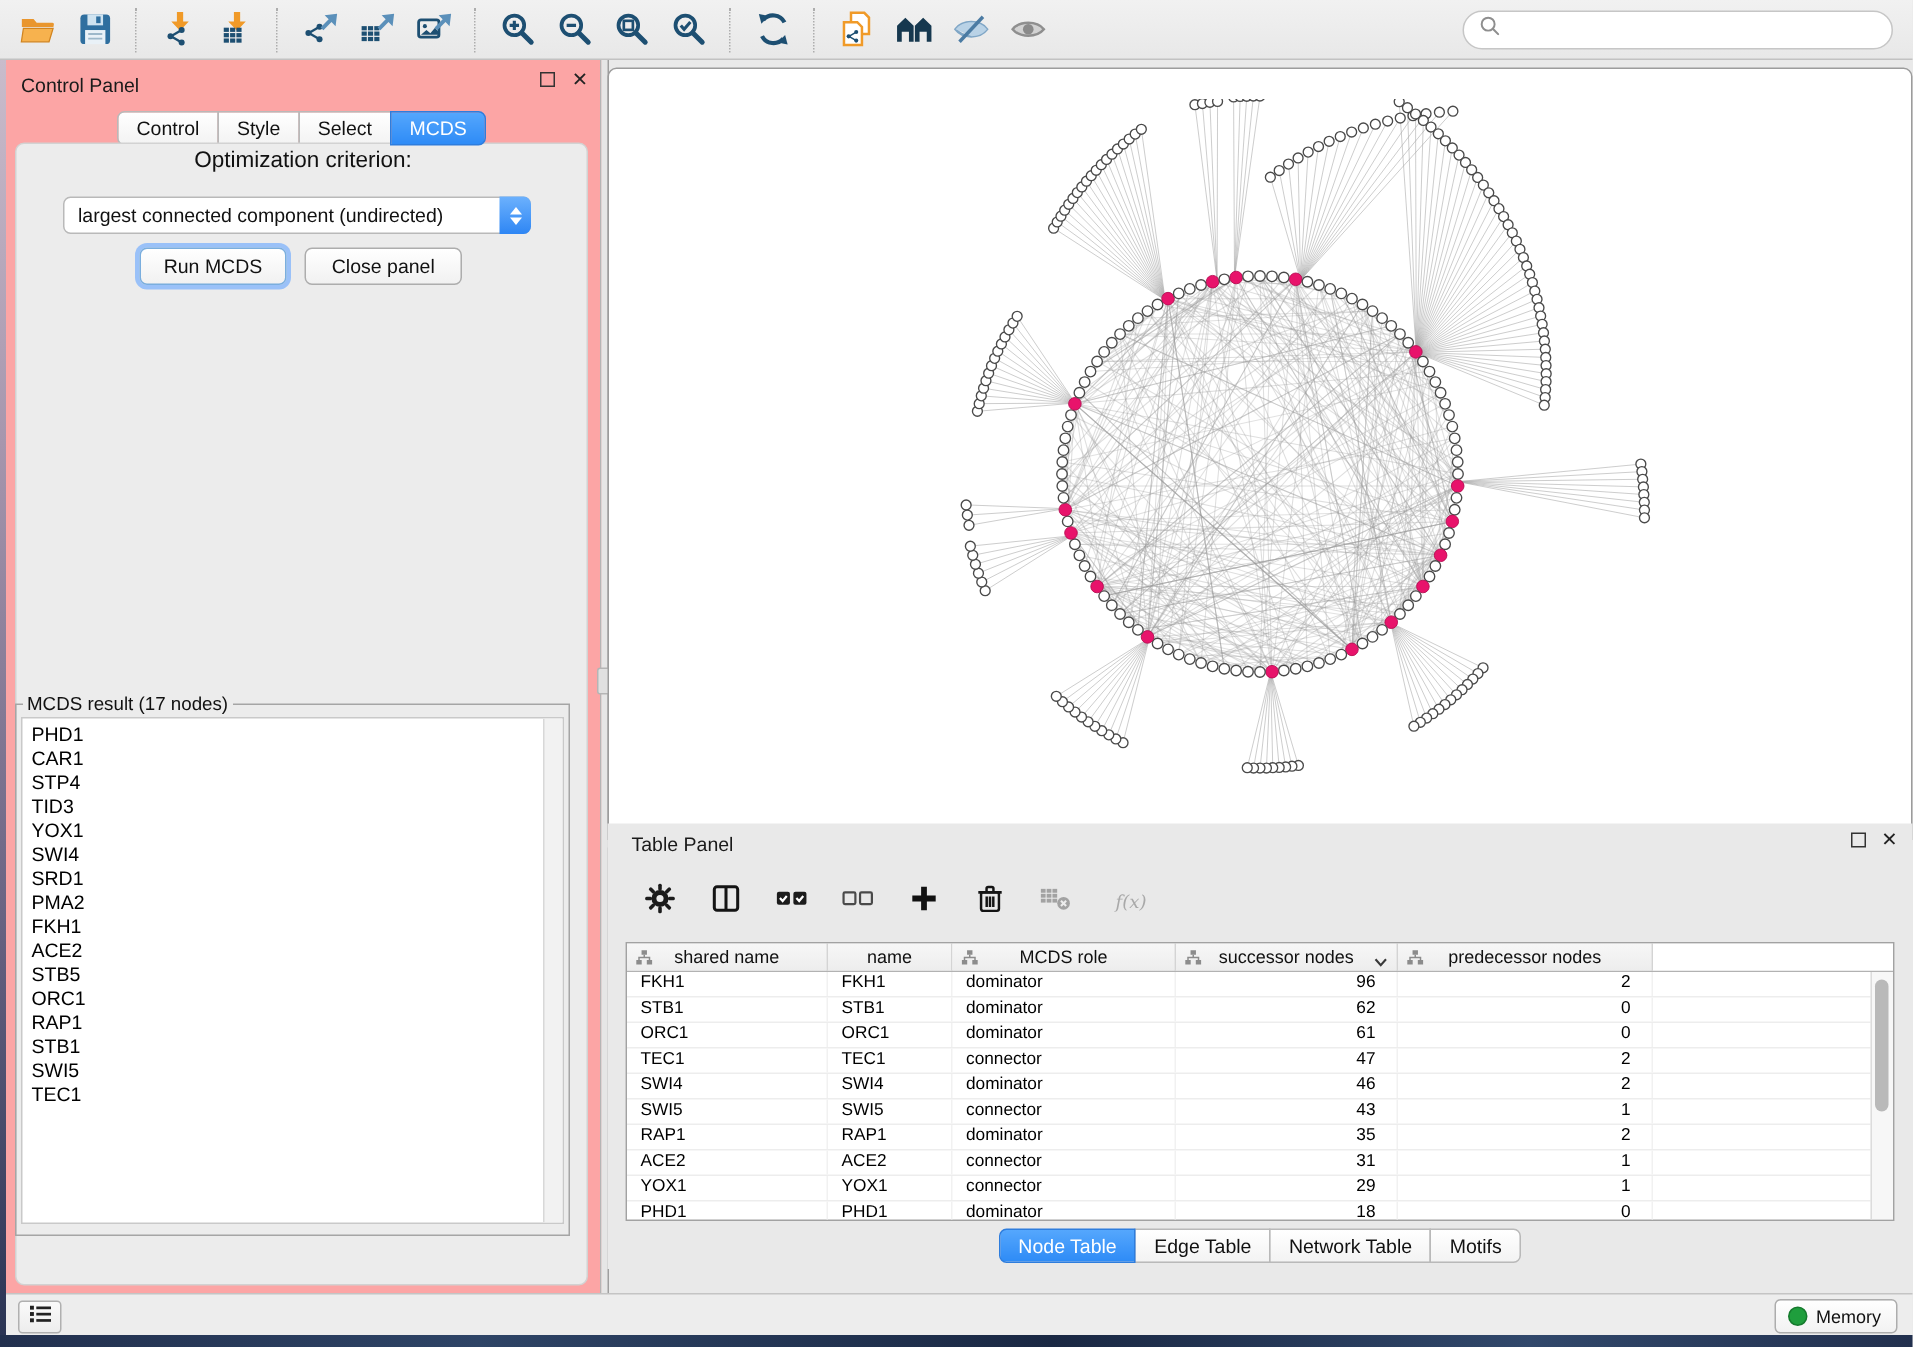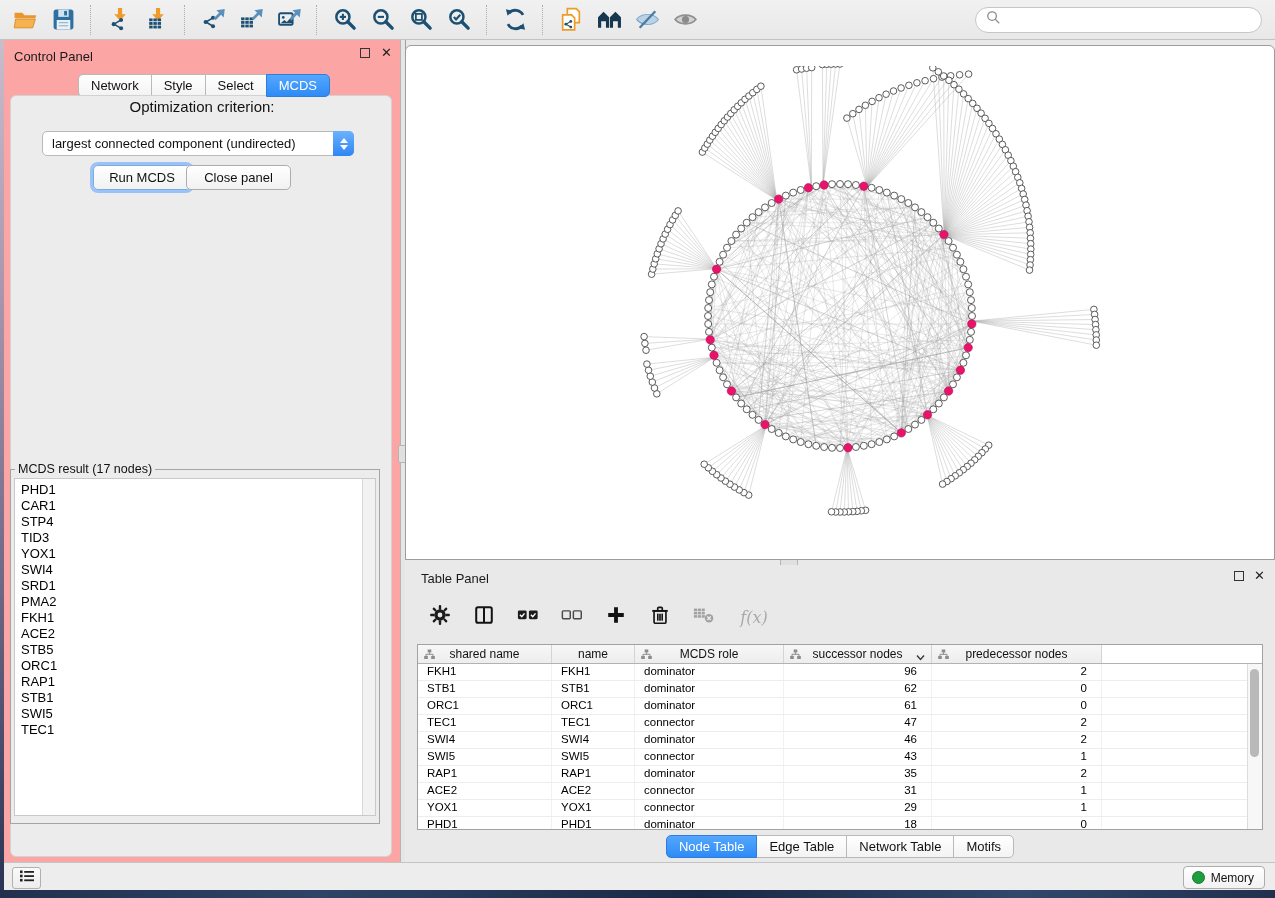"Network" span { text: Network -> Control }
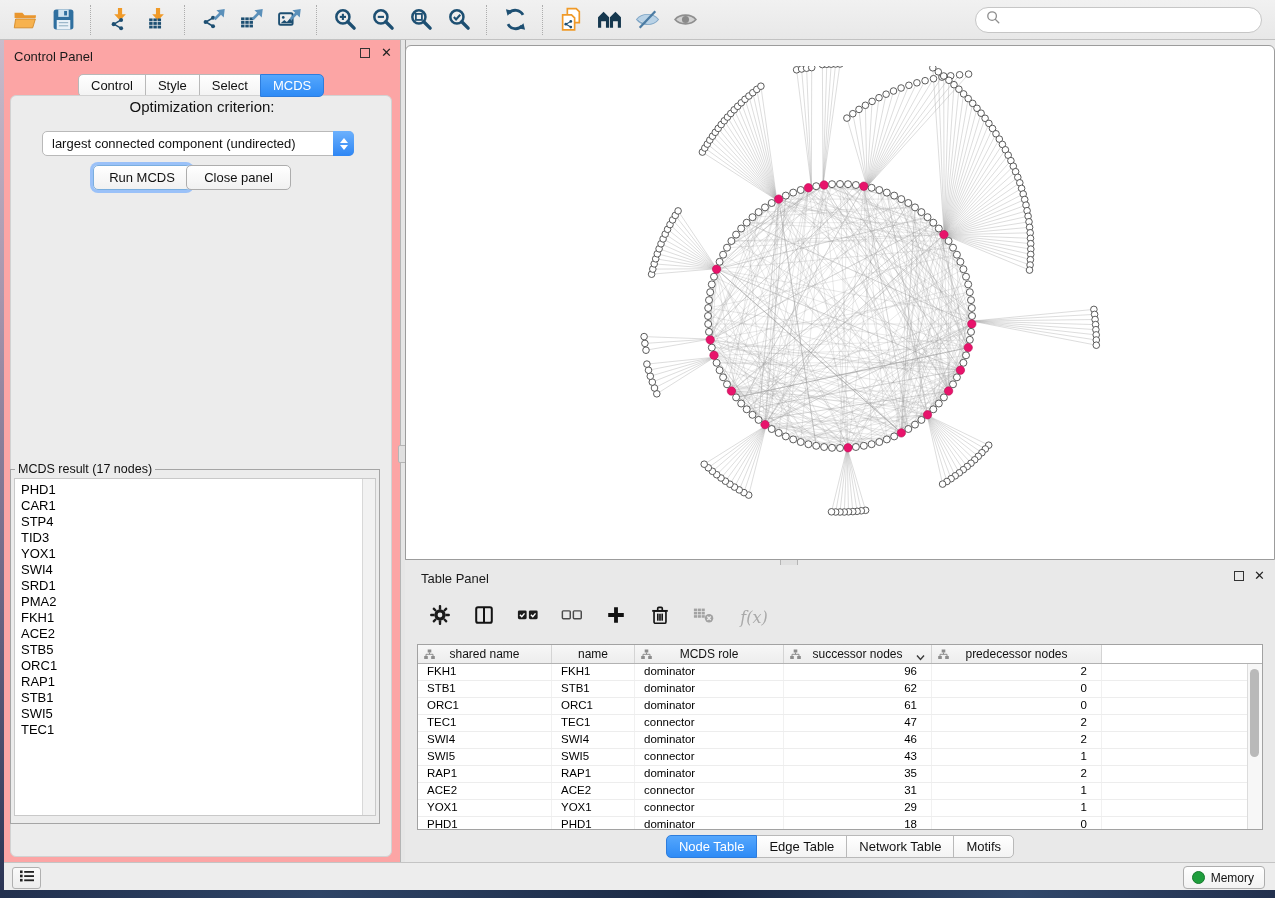"Close panel" #close-panel { left: 182px -> 199px }
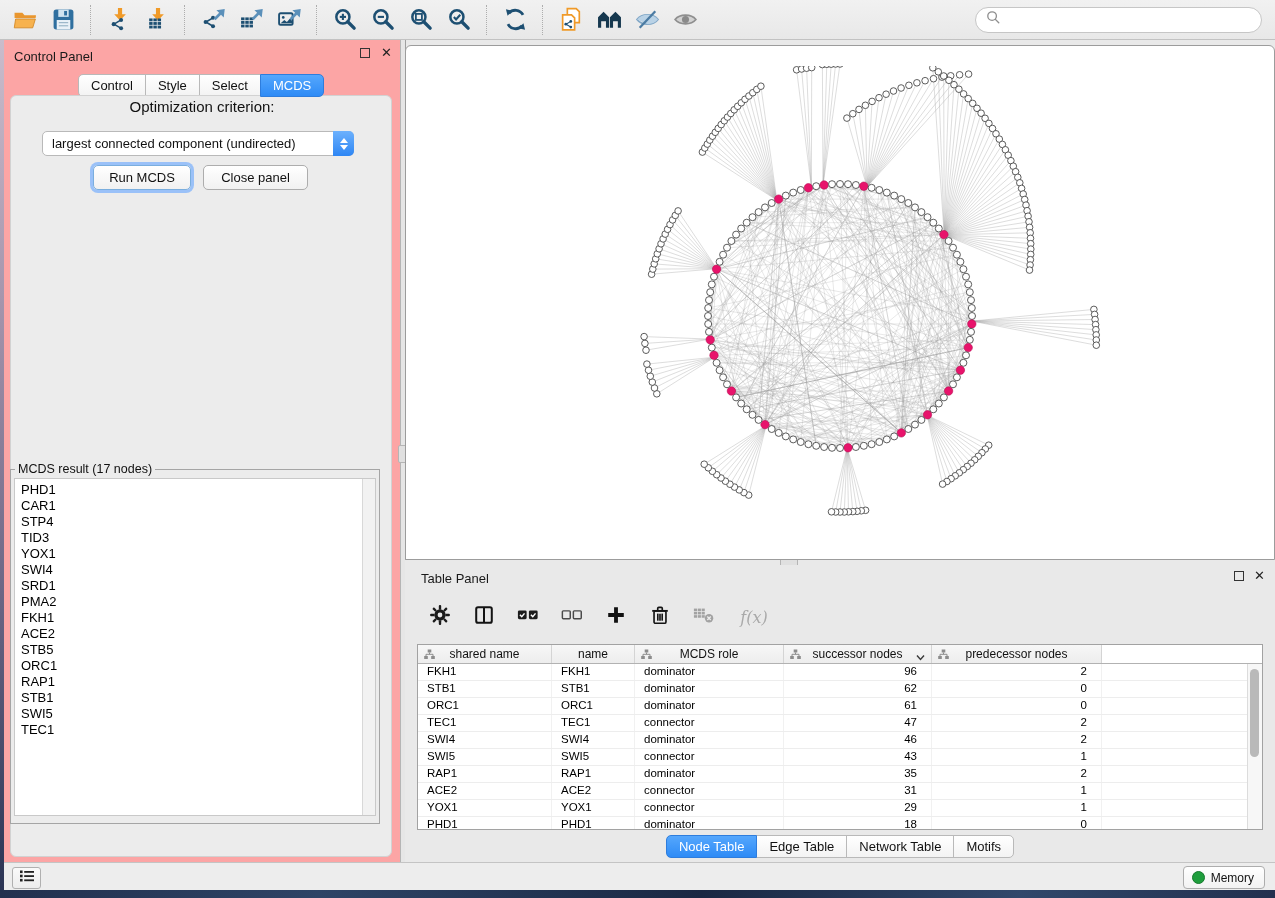"Table Panel" #table-panel { top: 565px -> 549px }
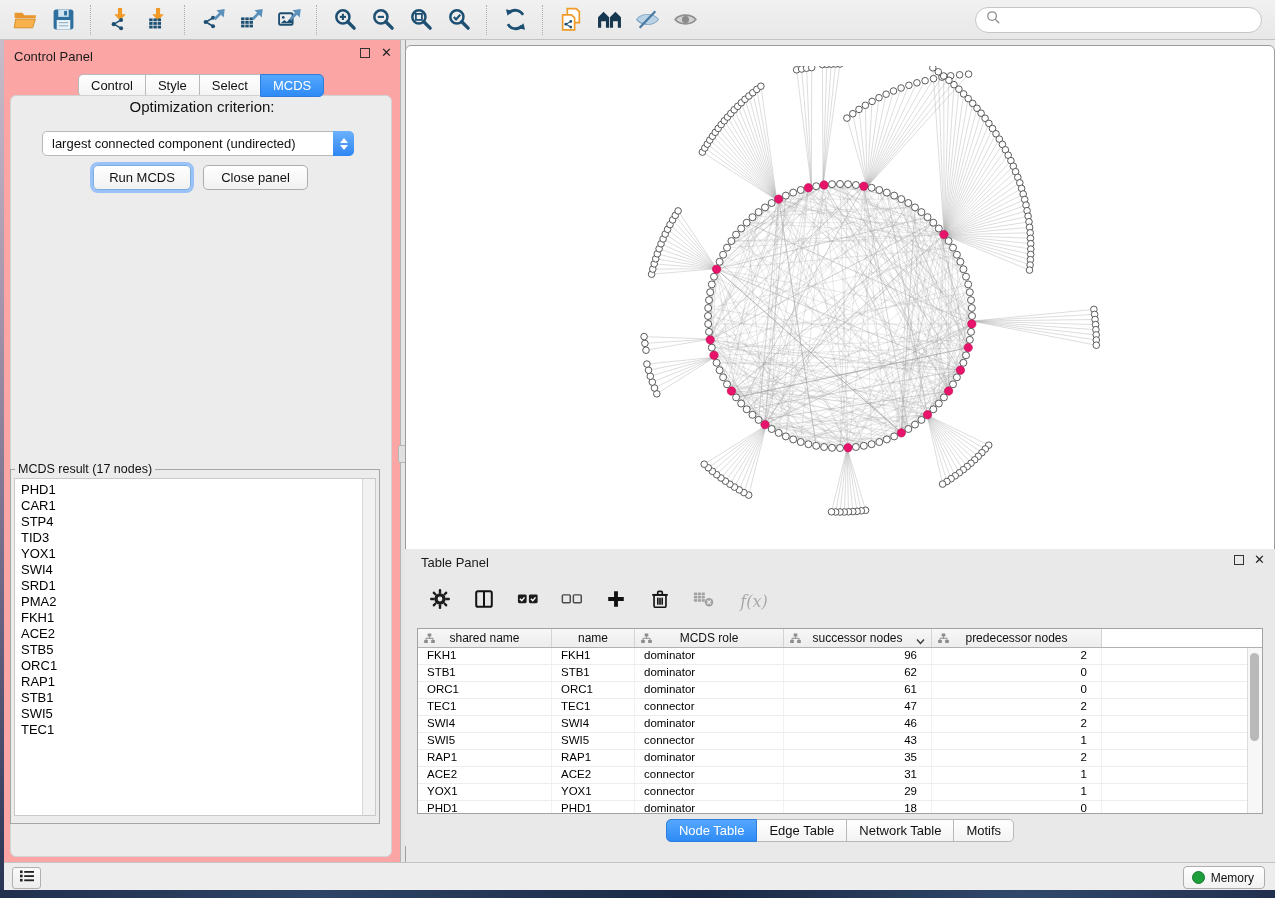"f(x)" .fx-label { font-size: 16px -> 12px }
